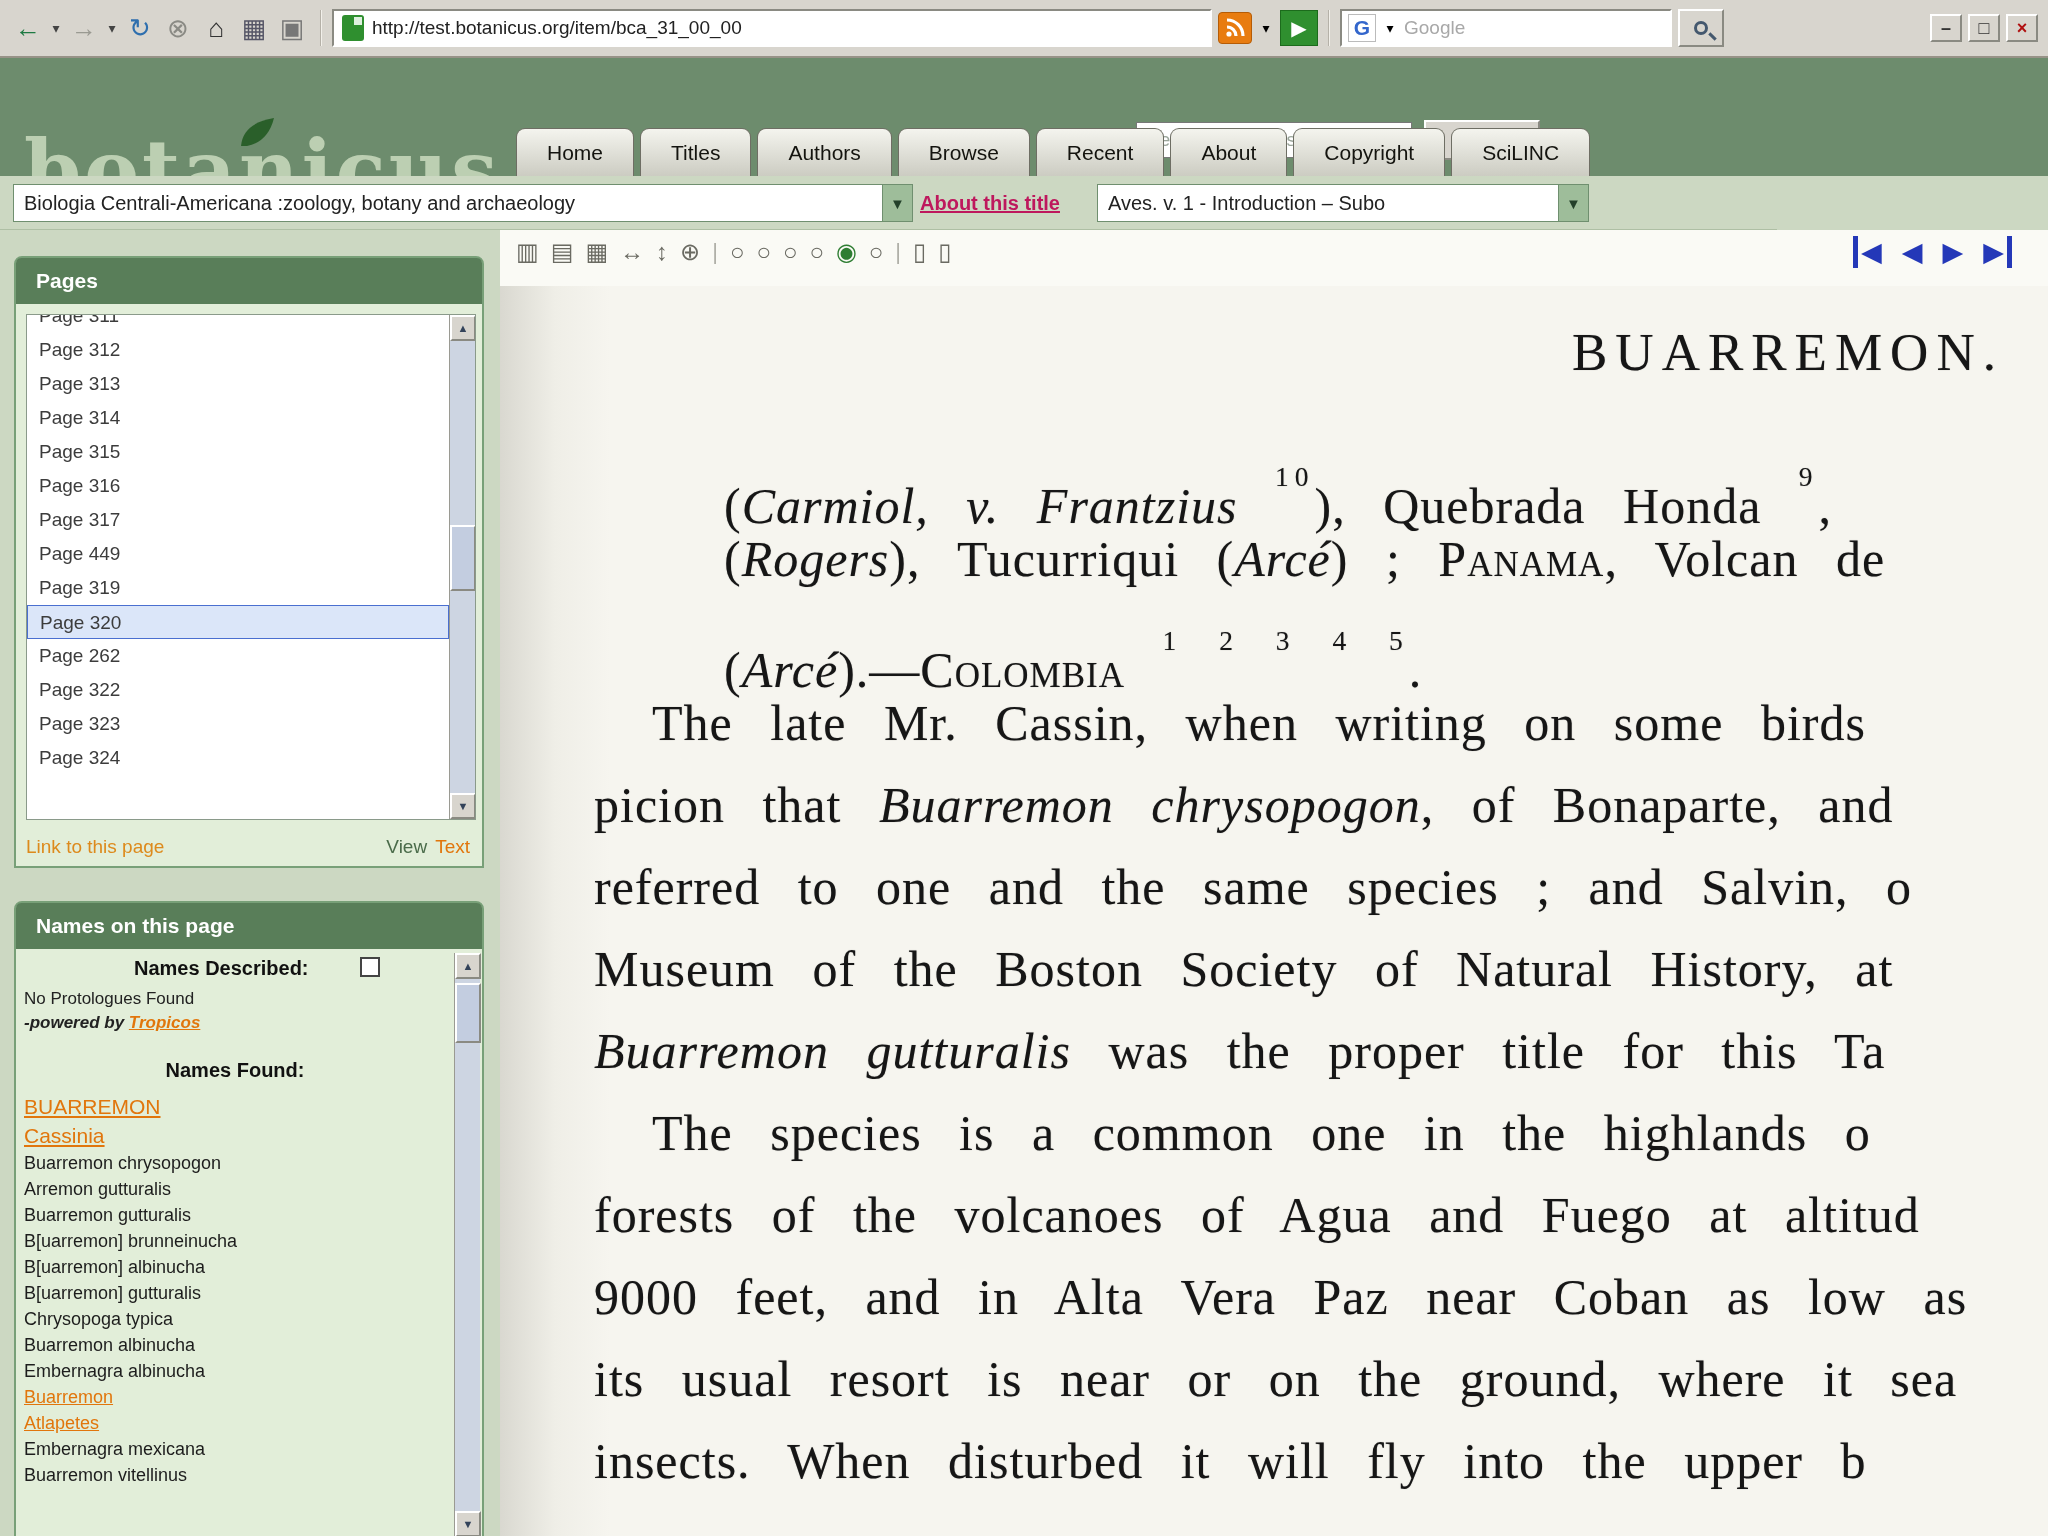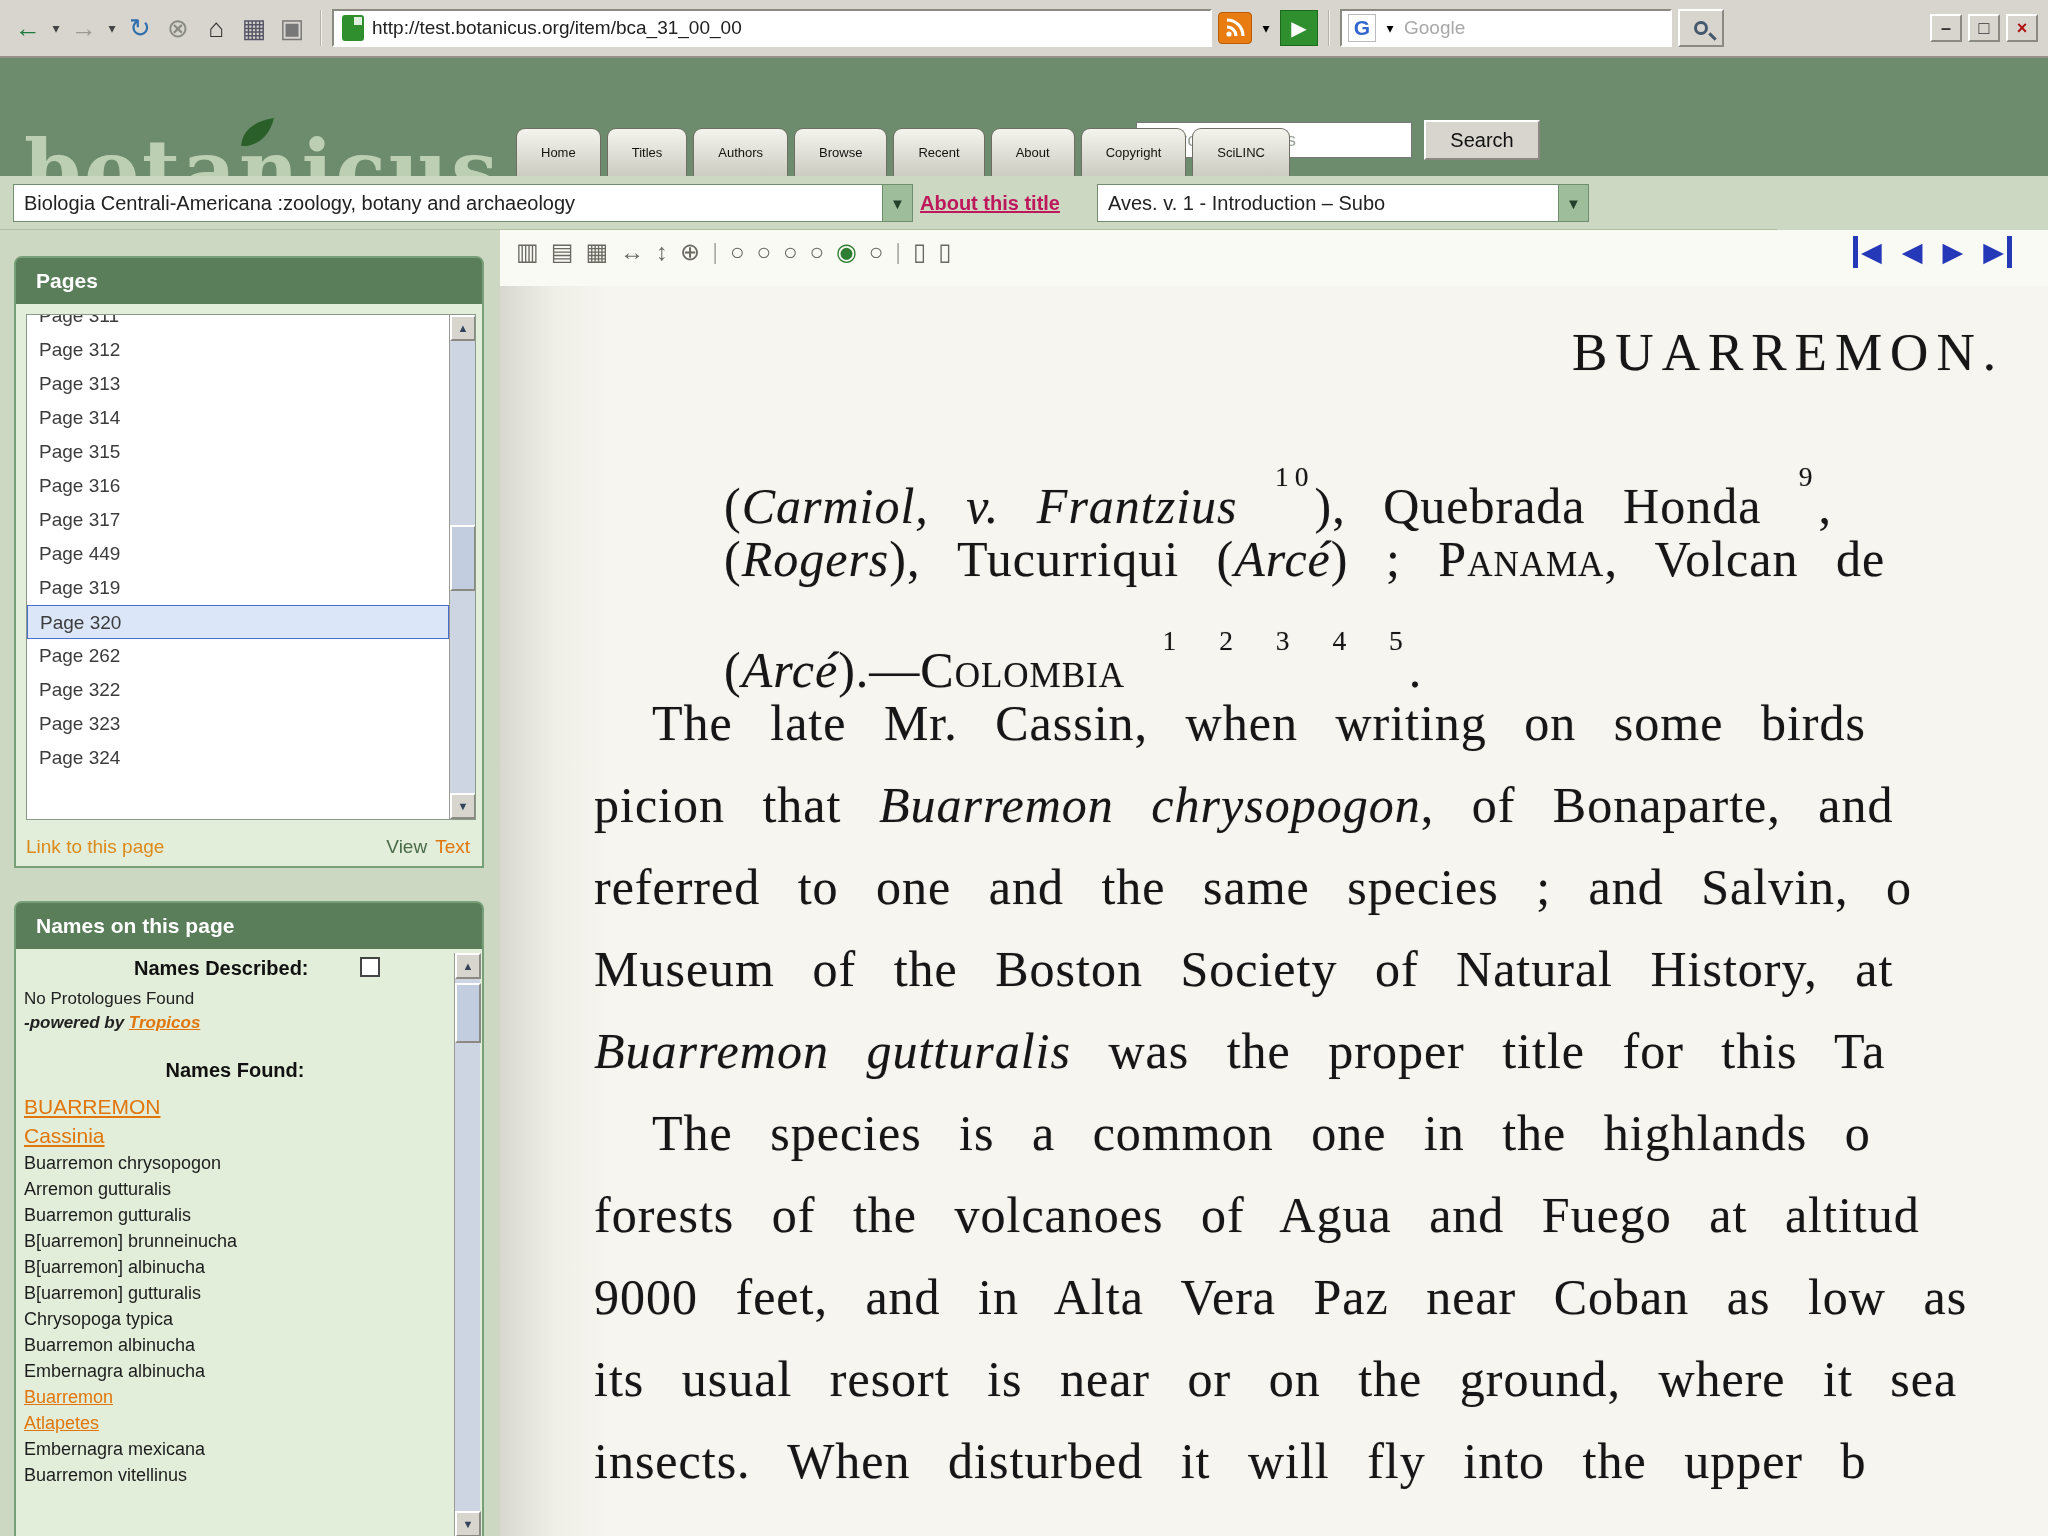"Home" .tab { font-size: 13px -> 21px; padding: 0 24px -> 0 30px }
